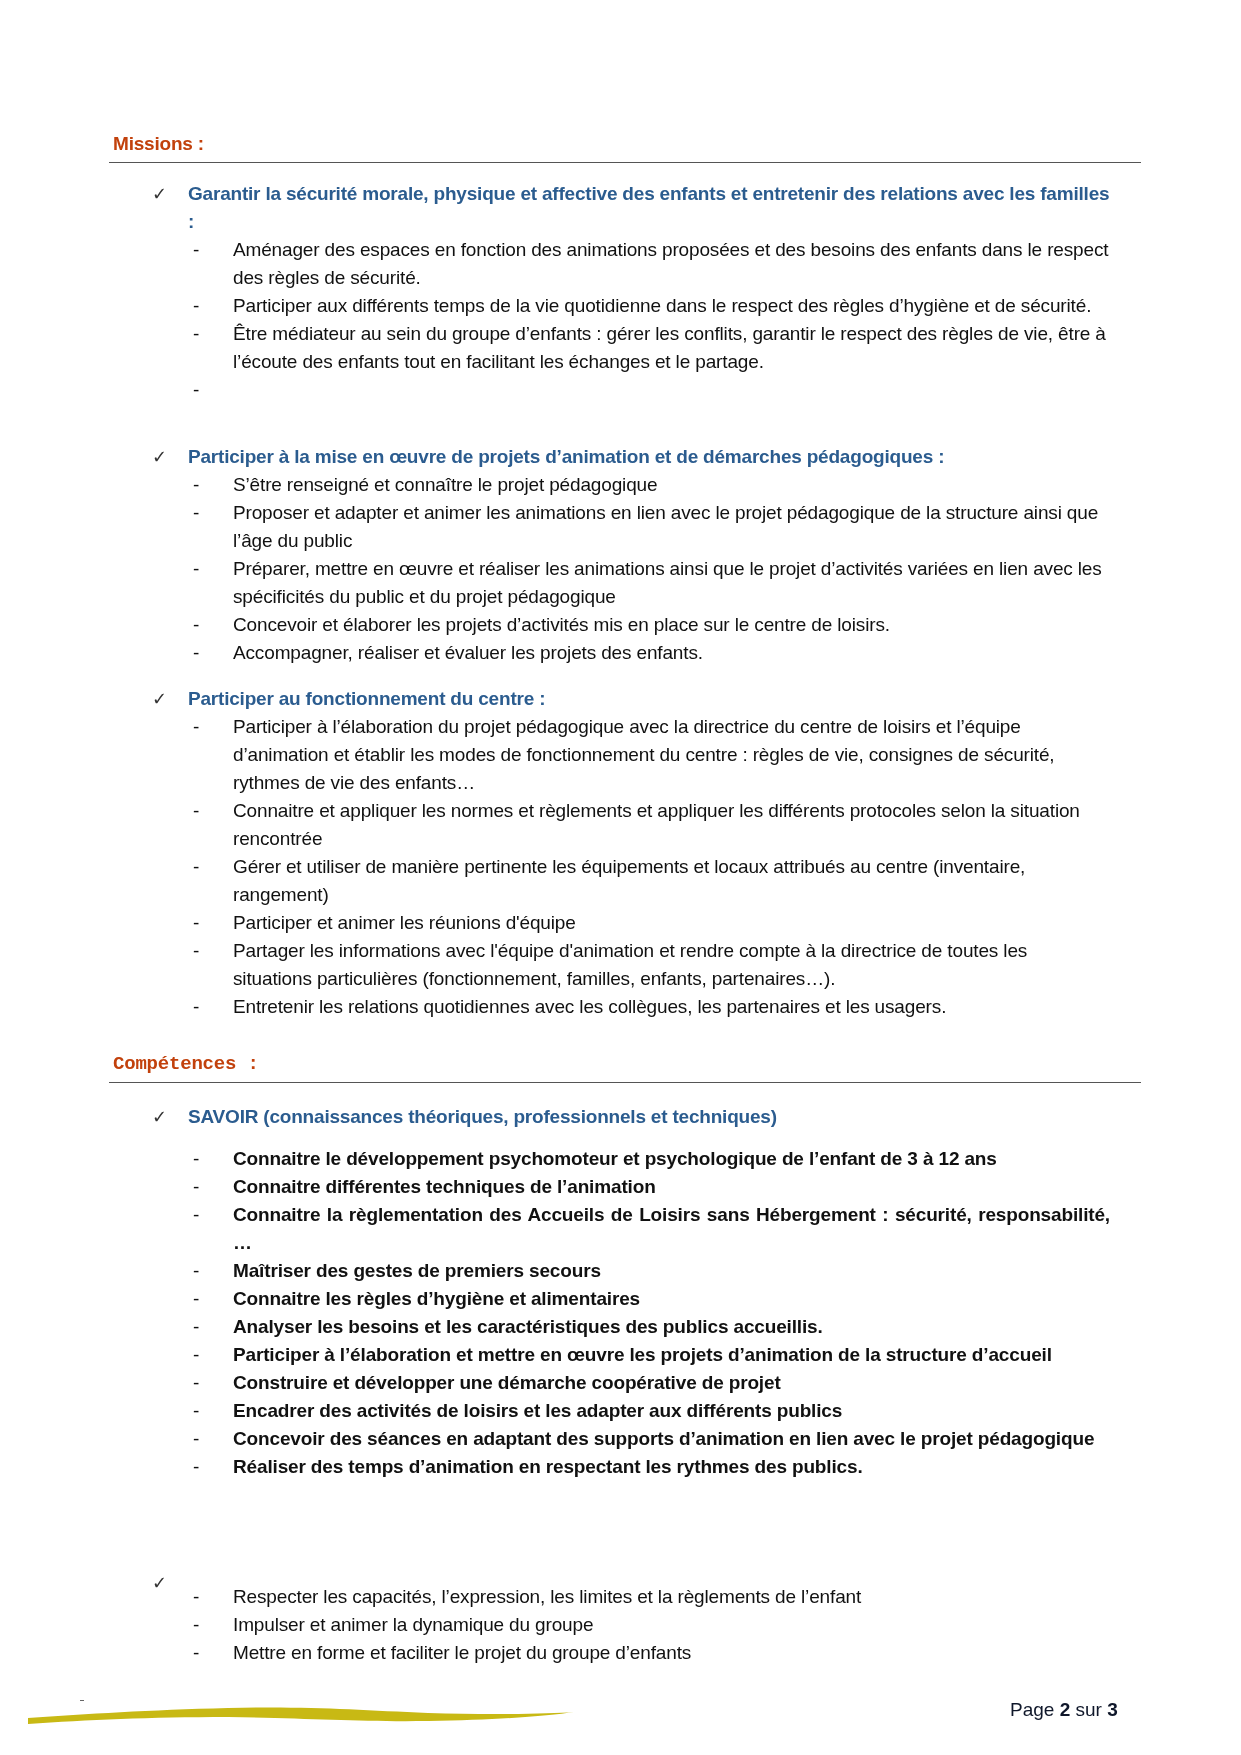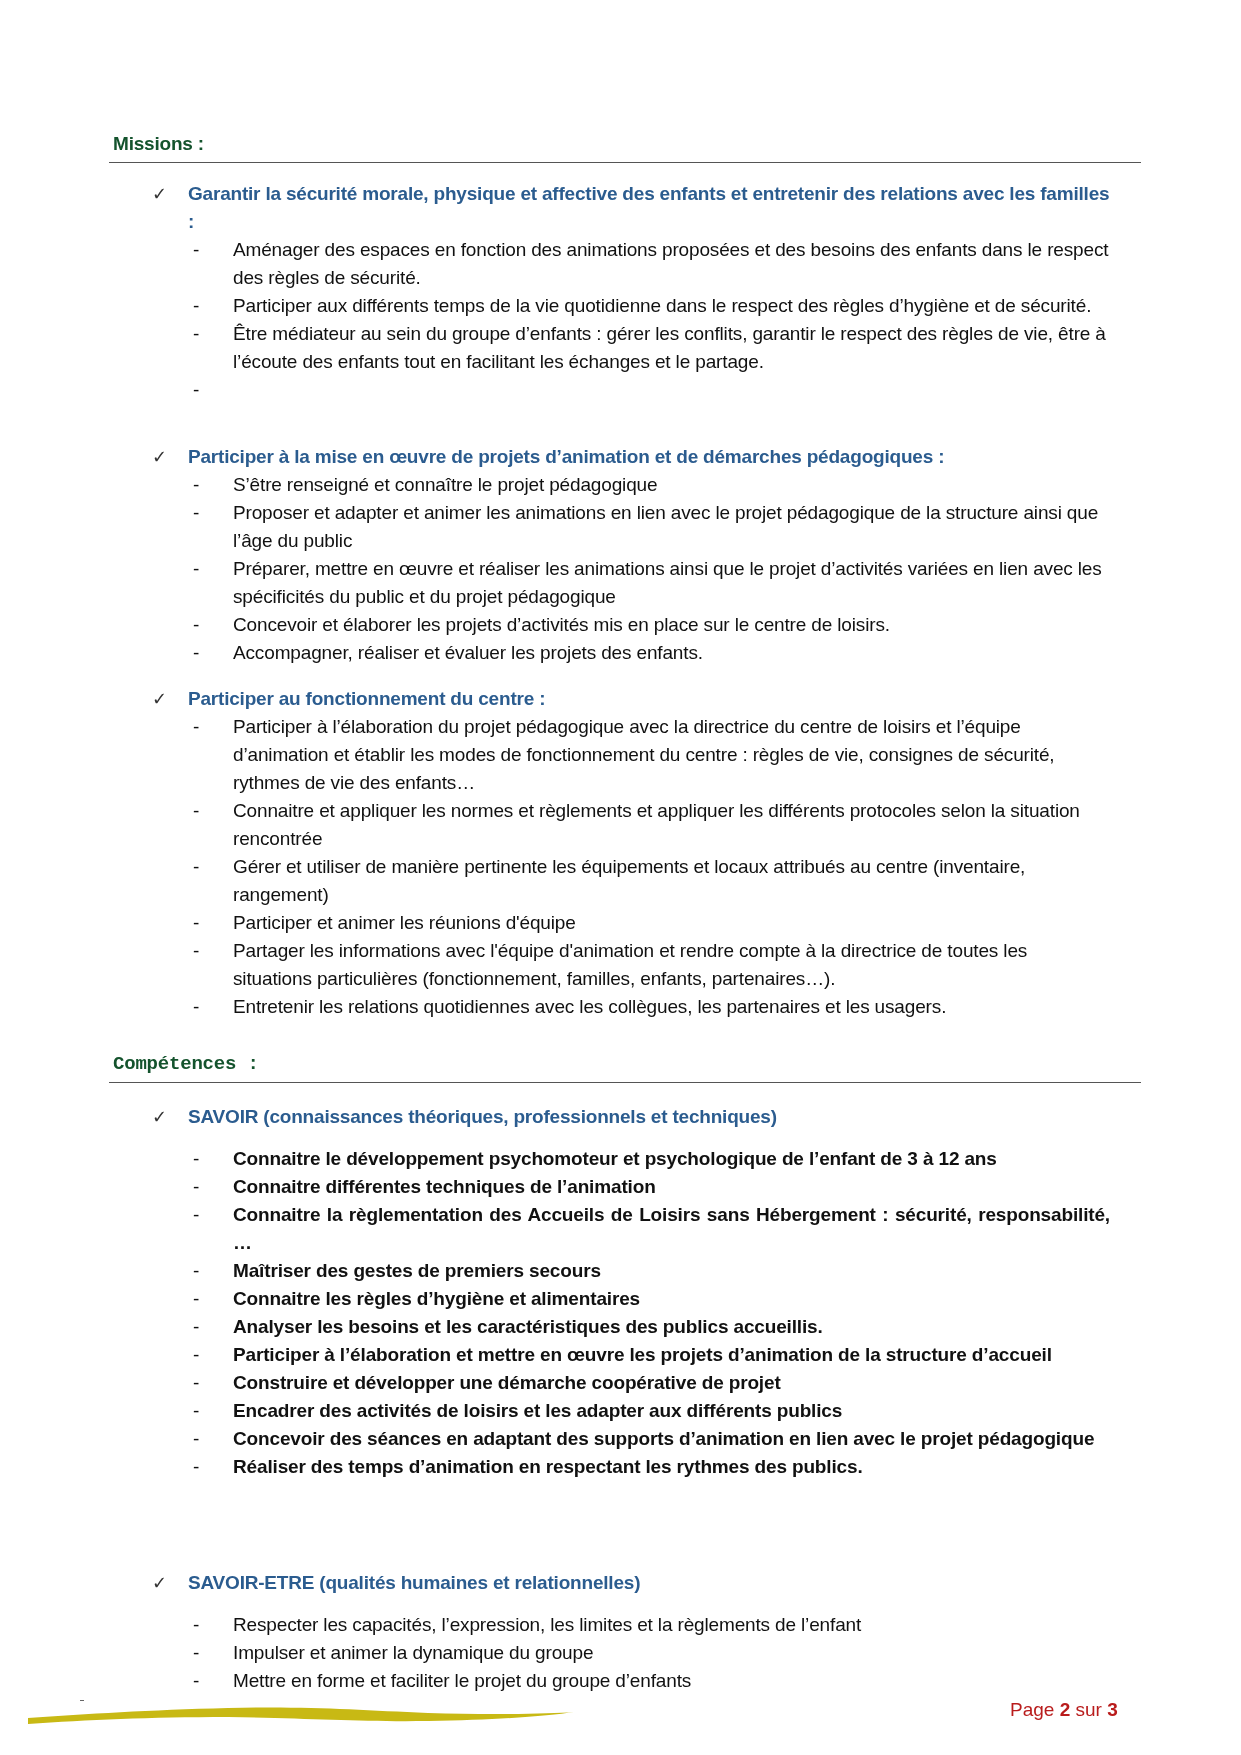"Missions :" .section-head { color: #14532d -> #c2410c }
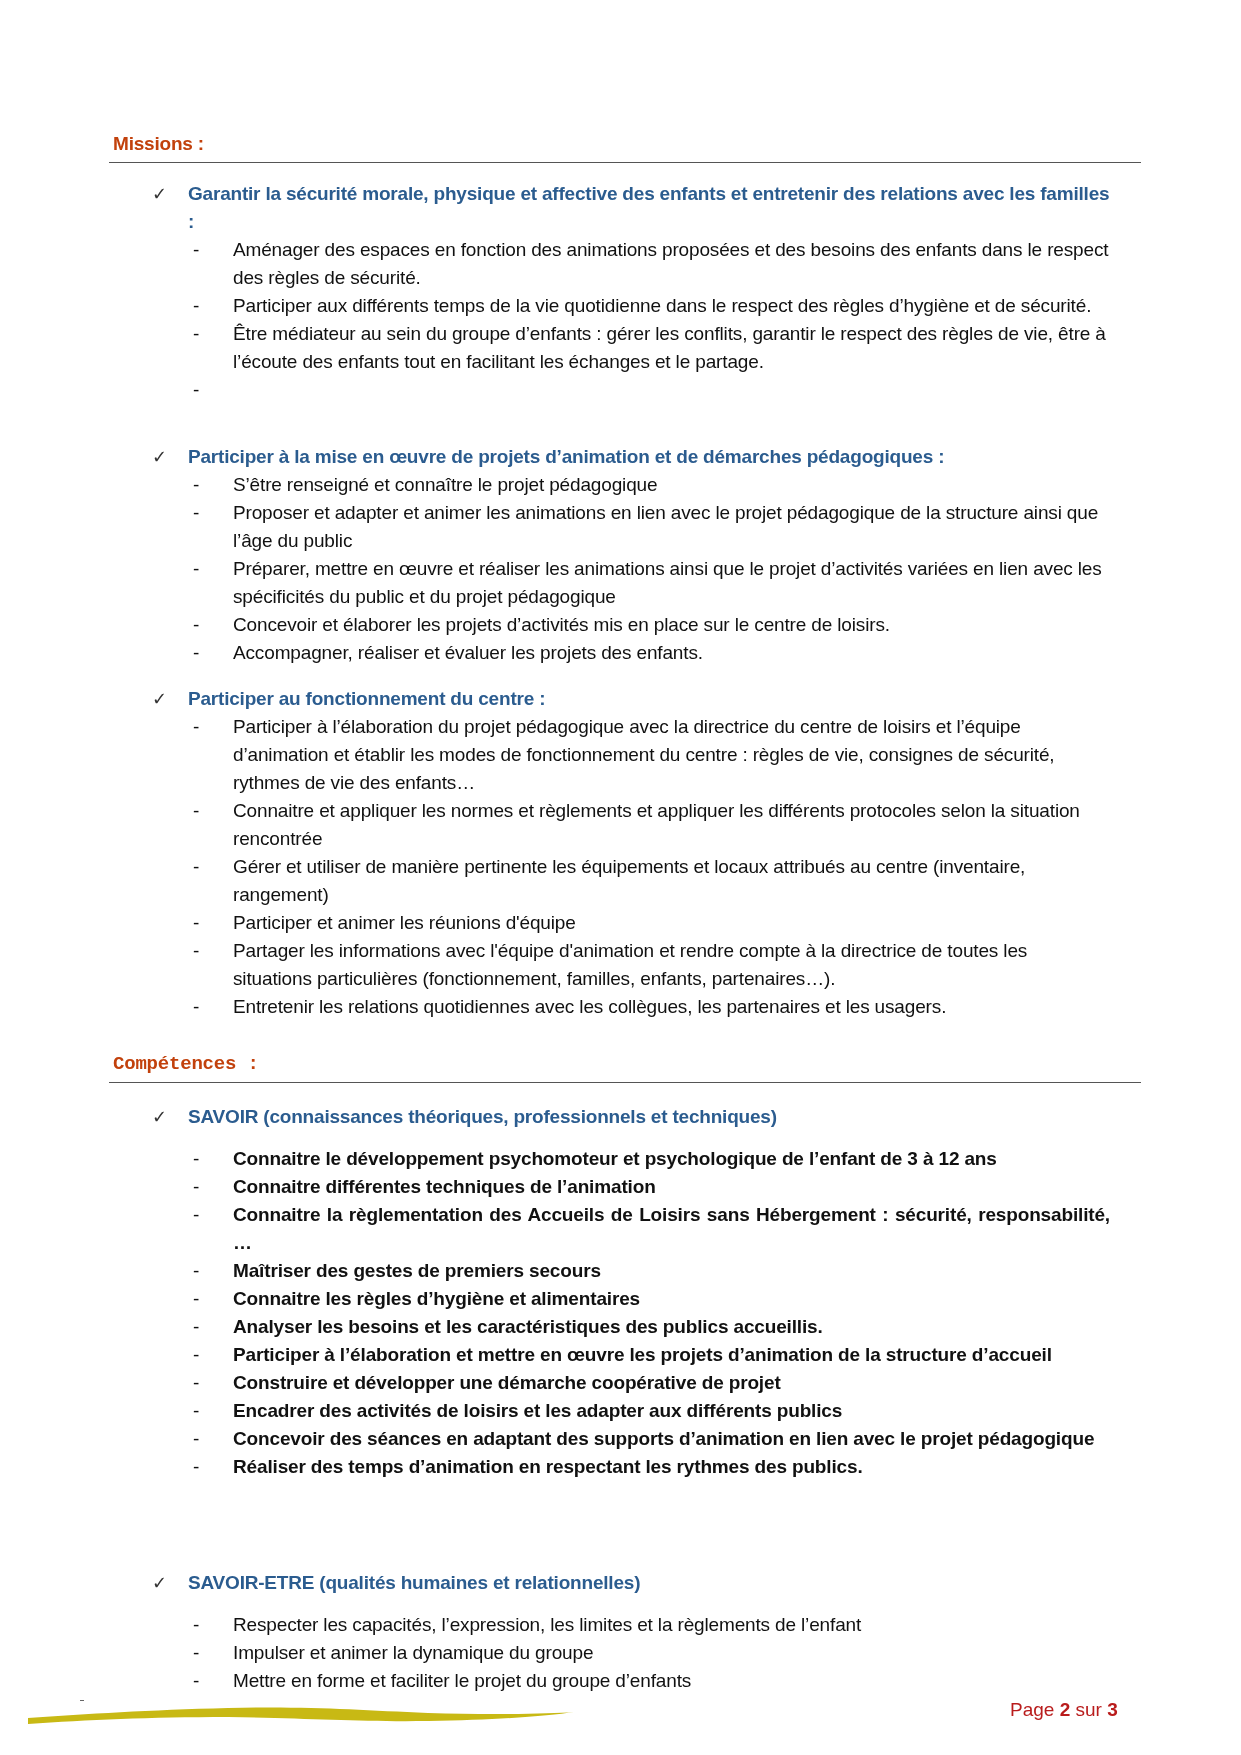"SAVOIR-ETRE (qualités humaines et" span { html: <span>SAVOIR-ETRE (qualités humaines et relationnelles)</span> -> none }
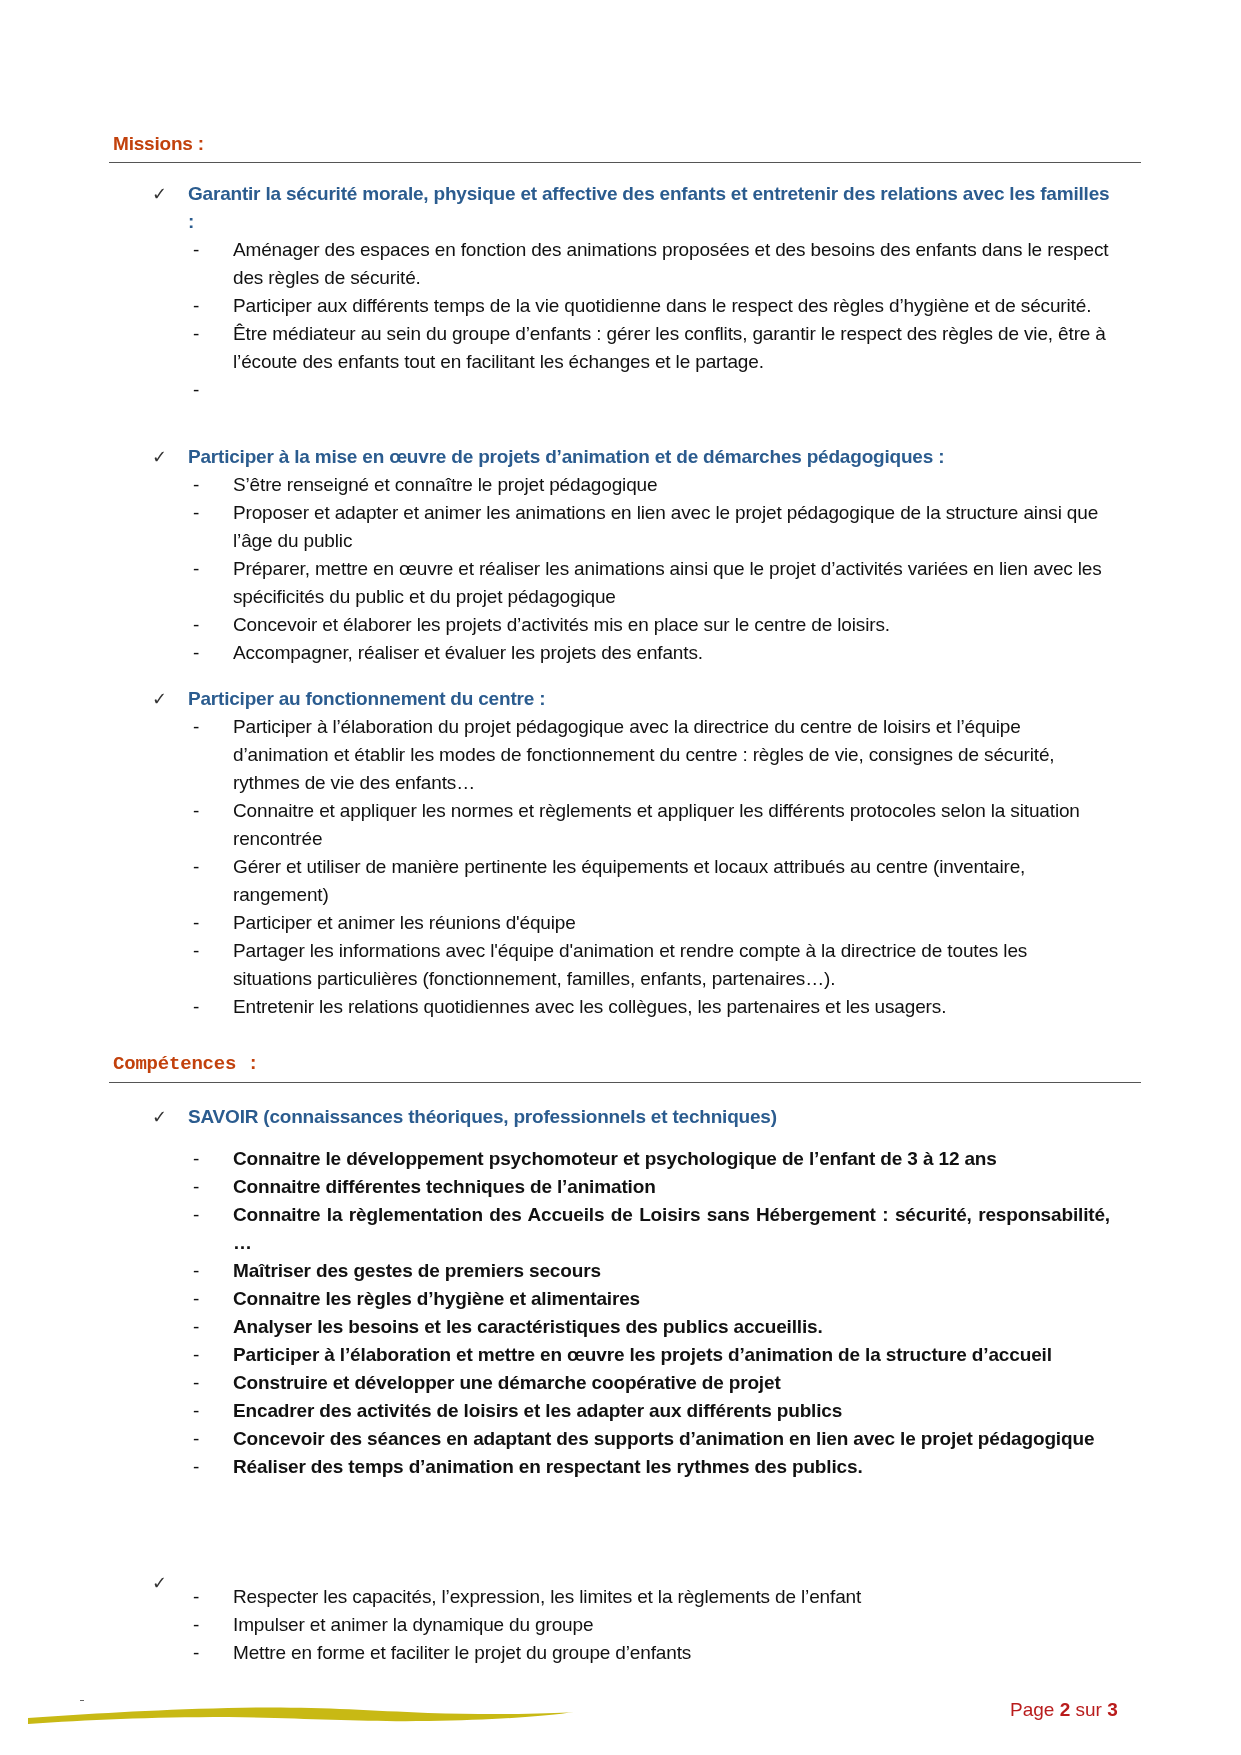"Page 2 sur 3" .page-num { color: #b91c1c -> #0f172a }
